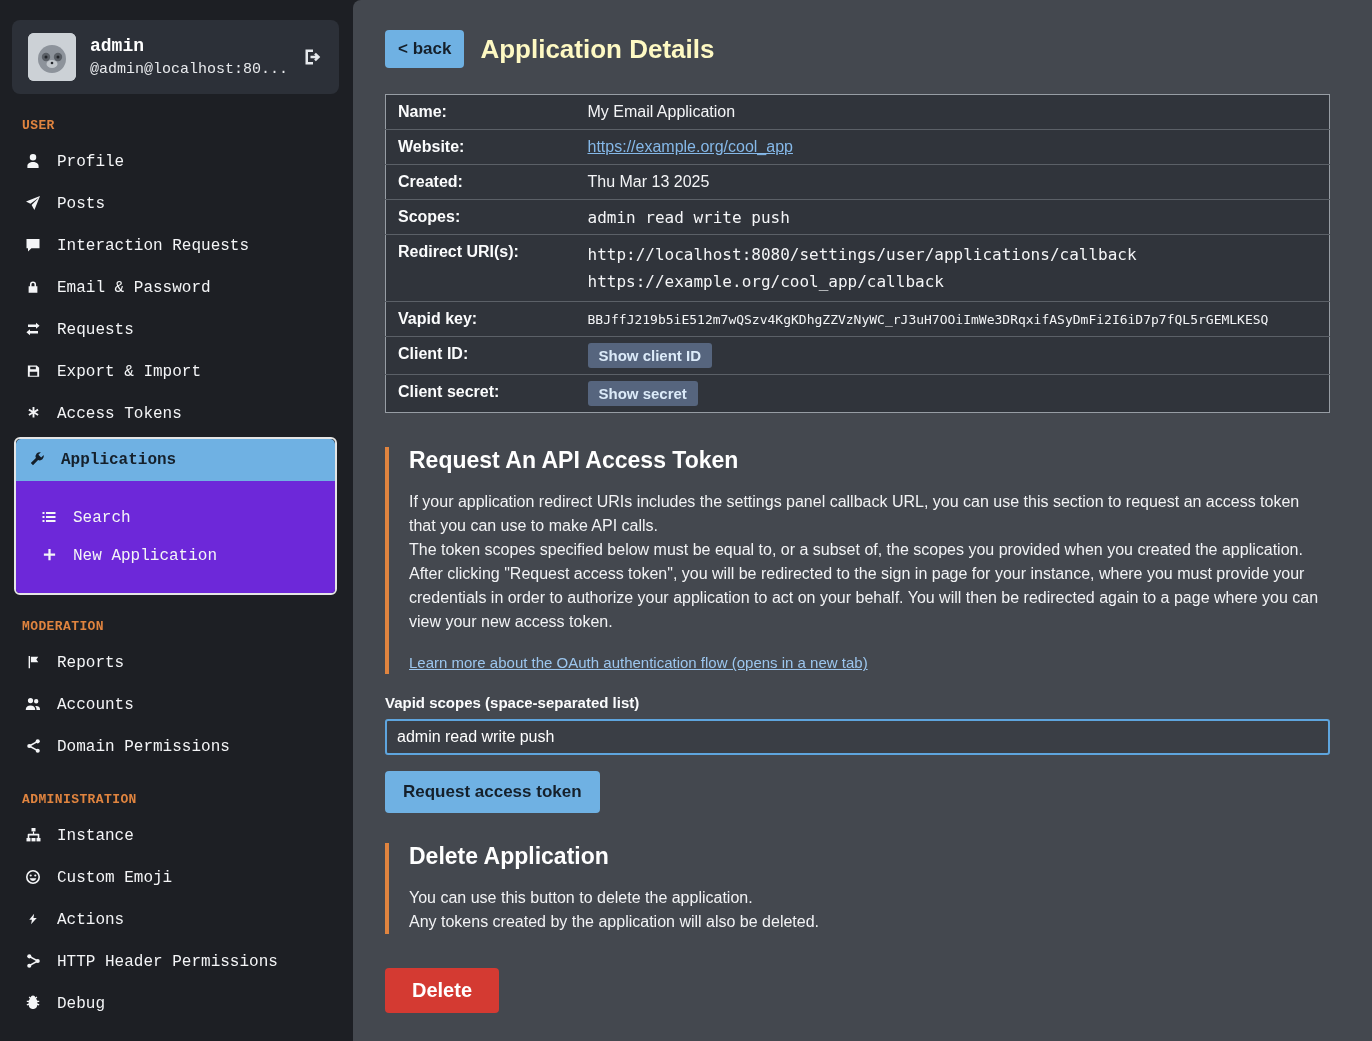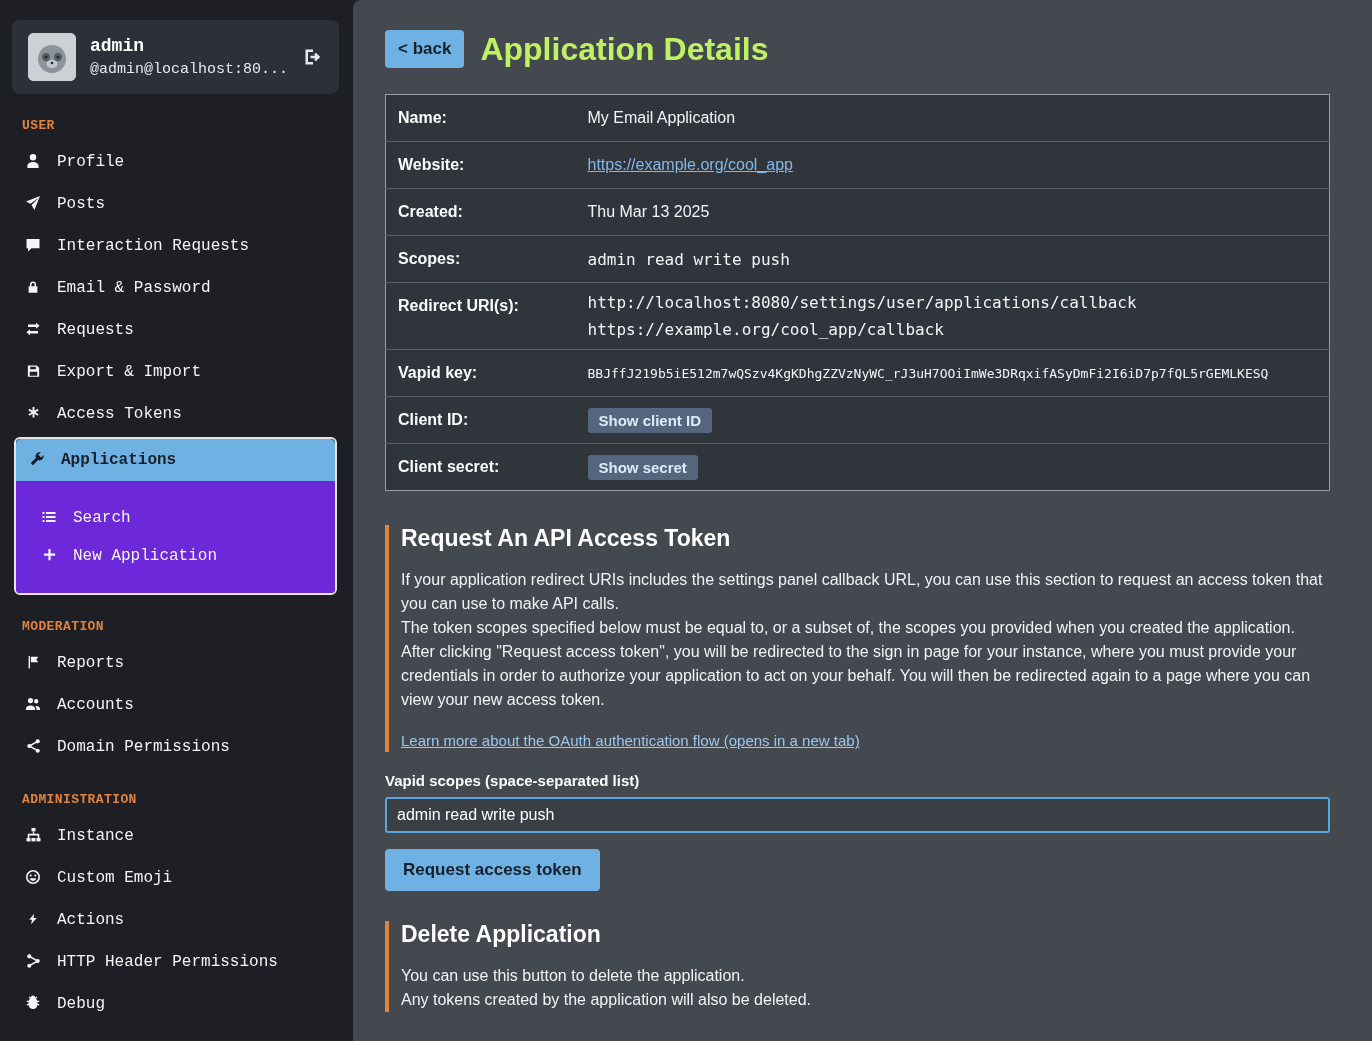"Application Details" .page-title { color: #bef264 -> #fef9c3; font-size: 32px -> 26px }
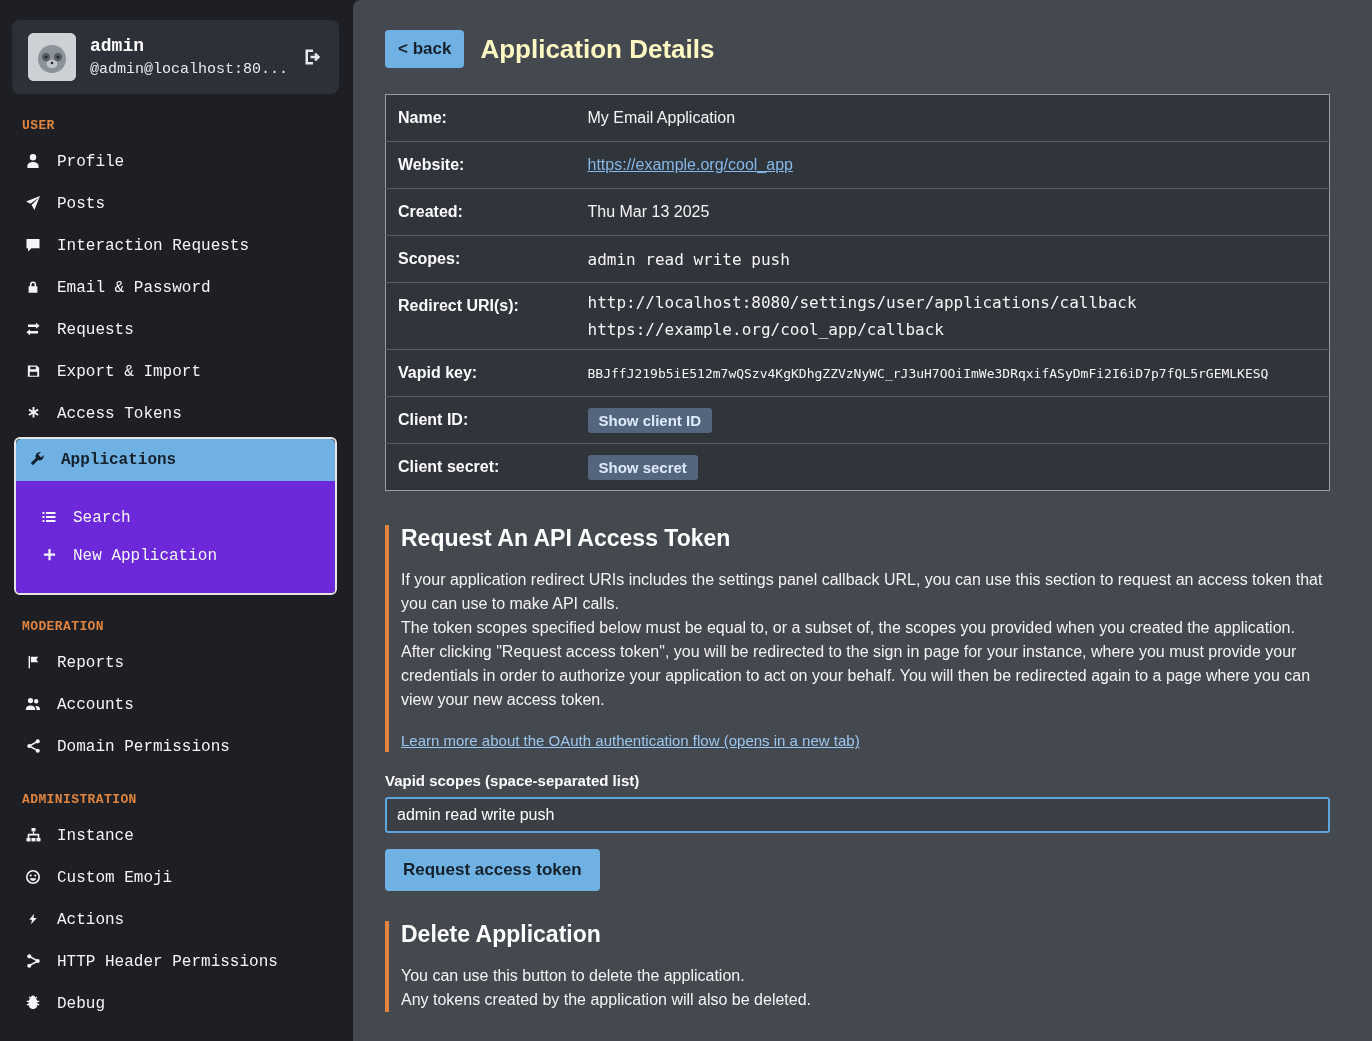"Name:" .details-table th { padding: 14px 12px -> 8px 12px }
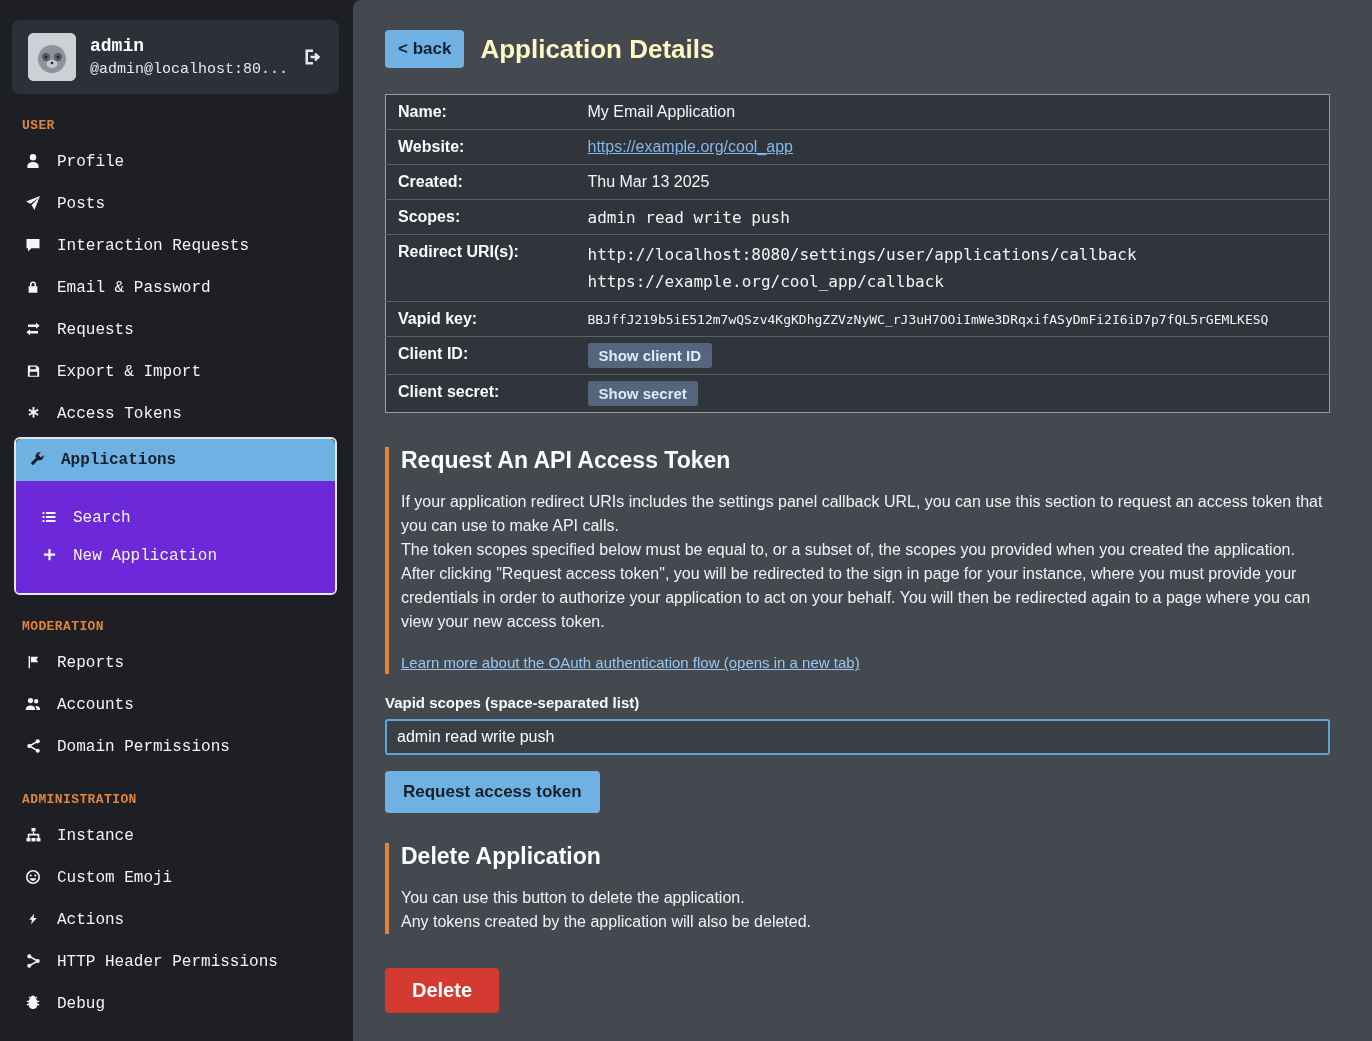"Request An API Access Token" .callout { padding-left: 12px -> 20px }
